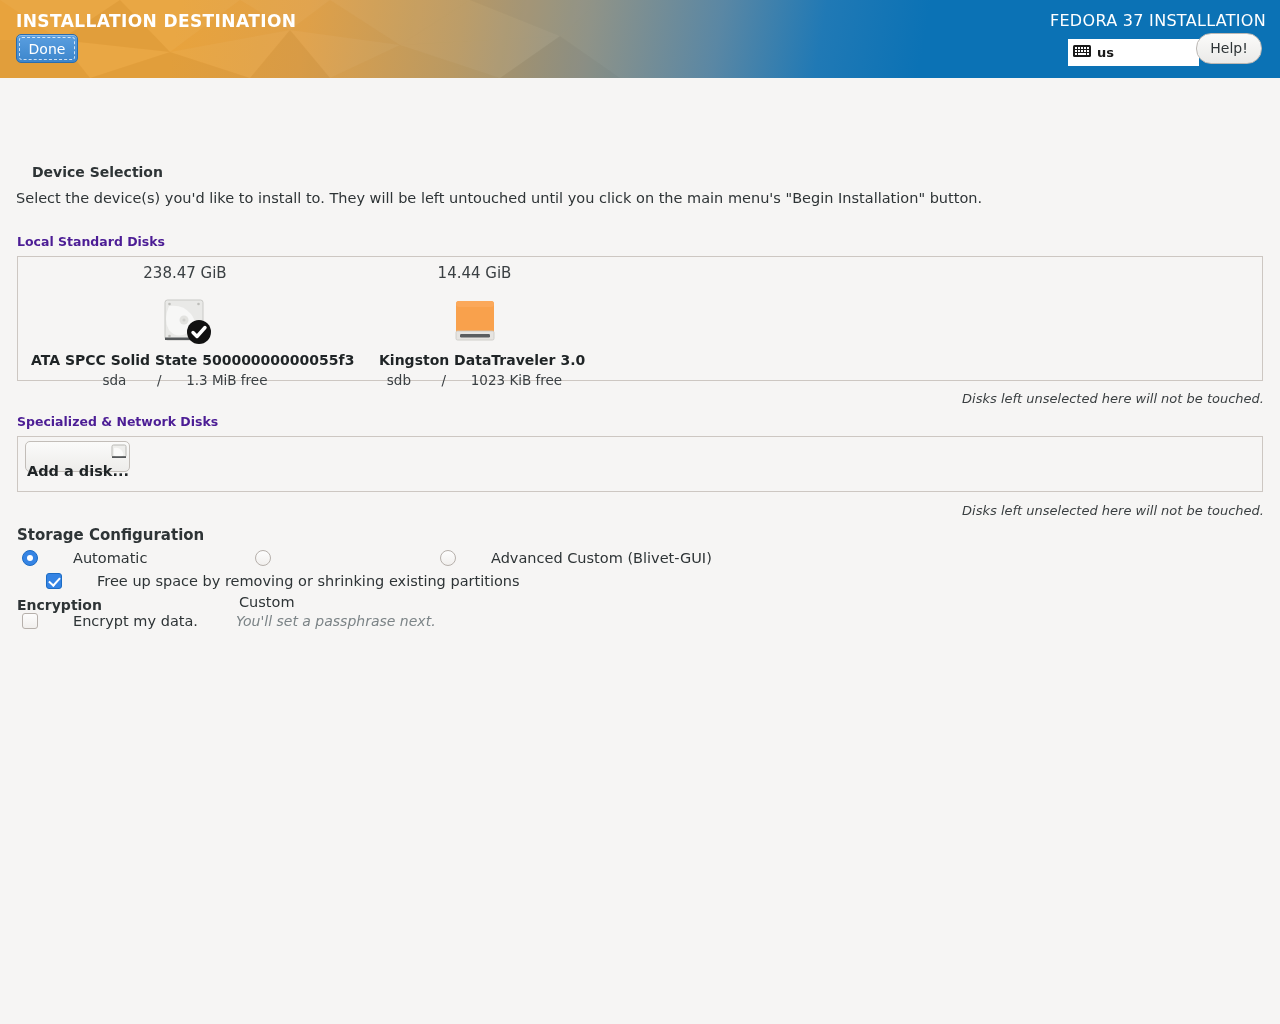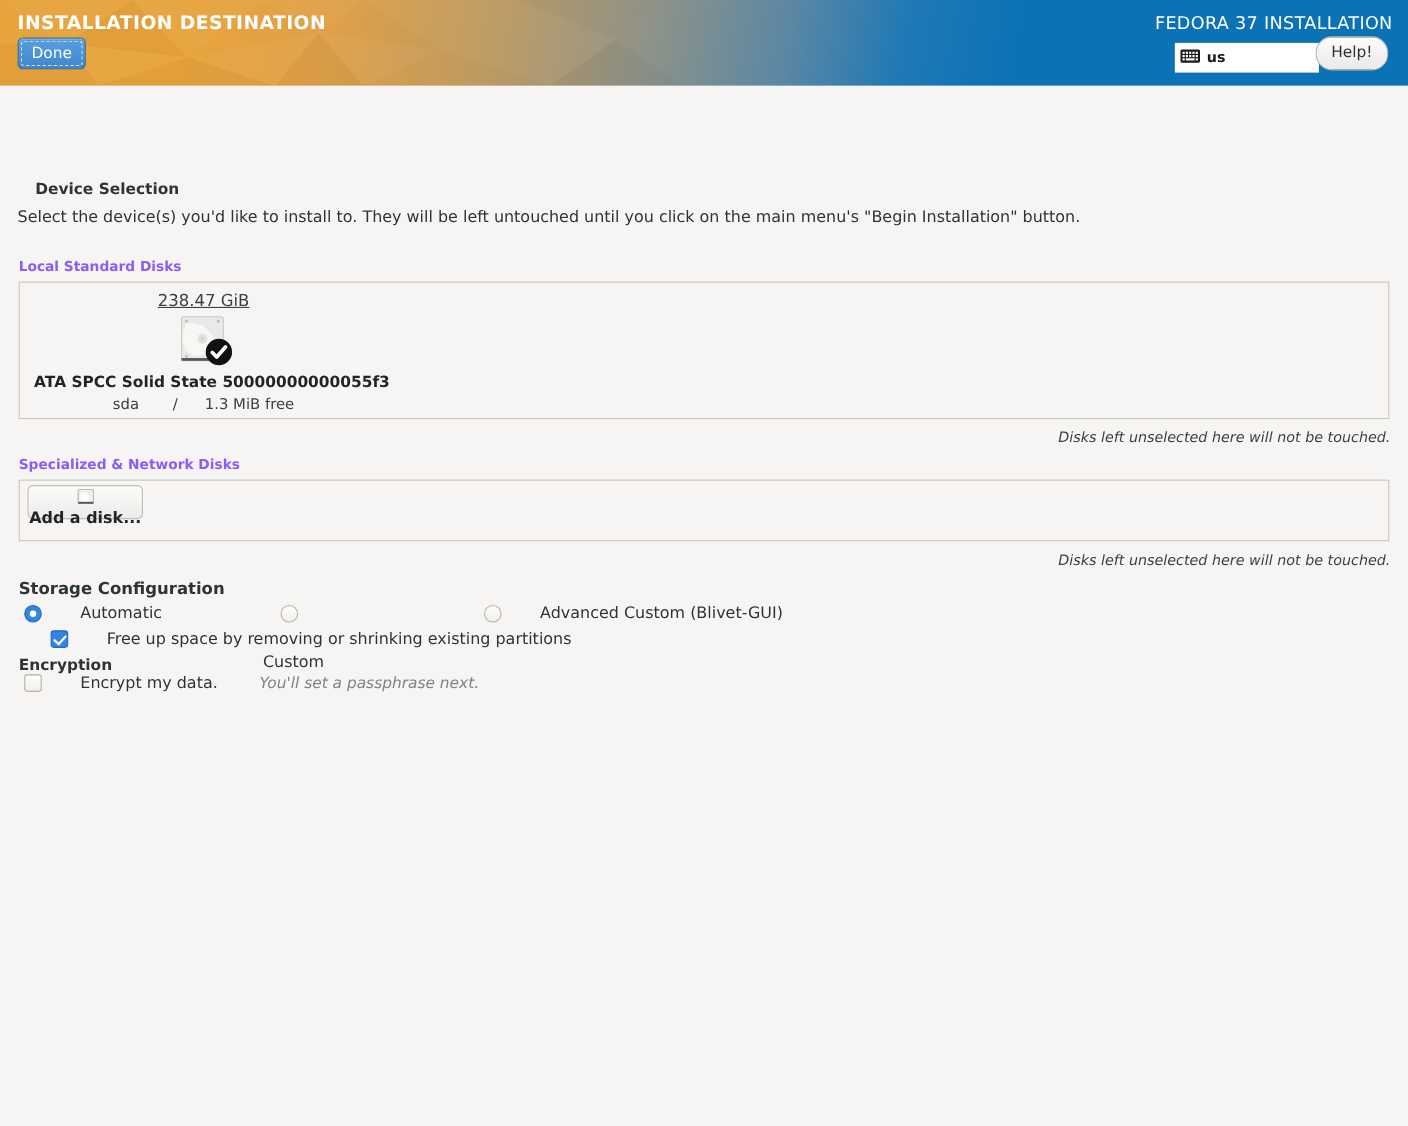"Local Standard Disks" .small-label { color: #8b5cf6 -> #4c1d95 }
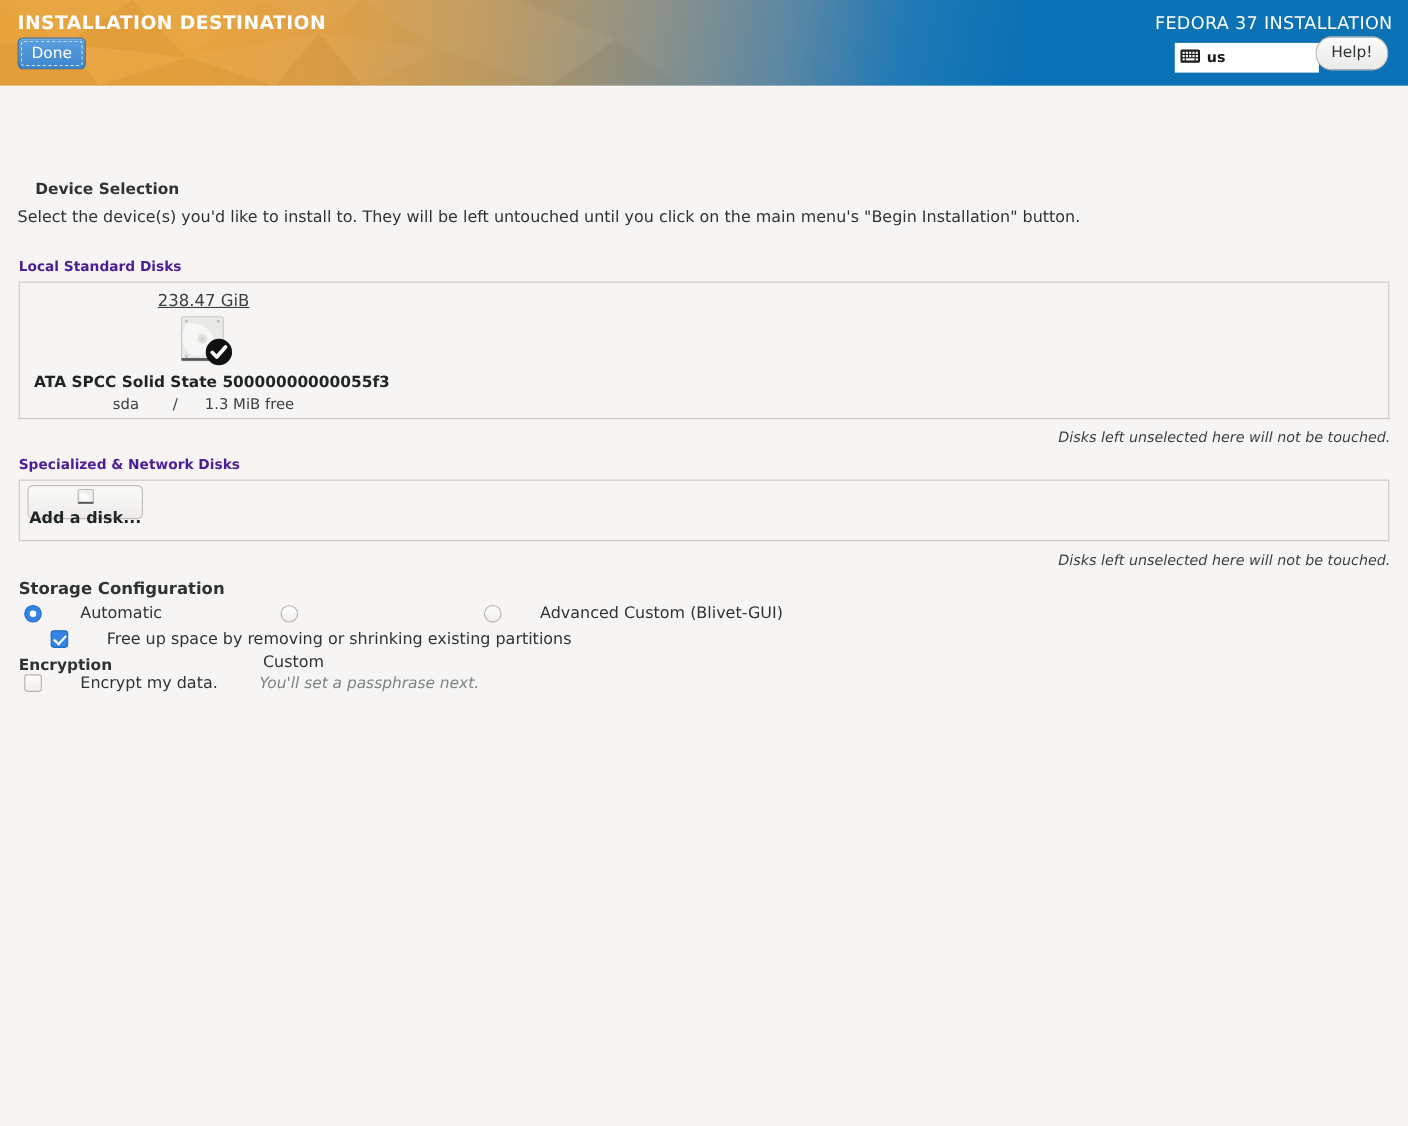"238.47 GiB" .disk-cap { margin-bottom: 4px -> 16px; text-decoration: underline -> none }
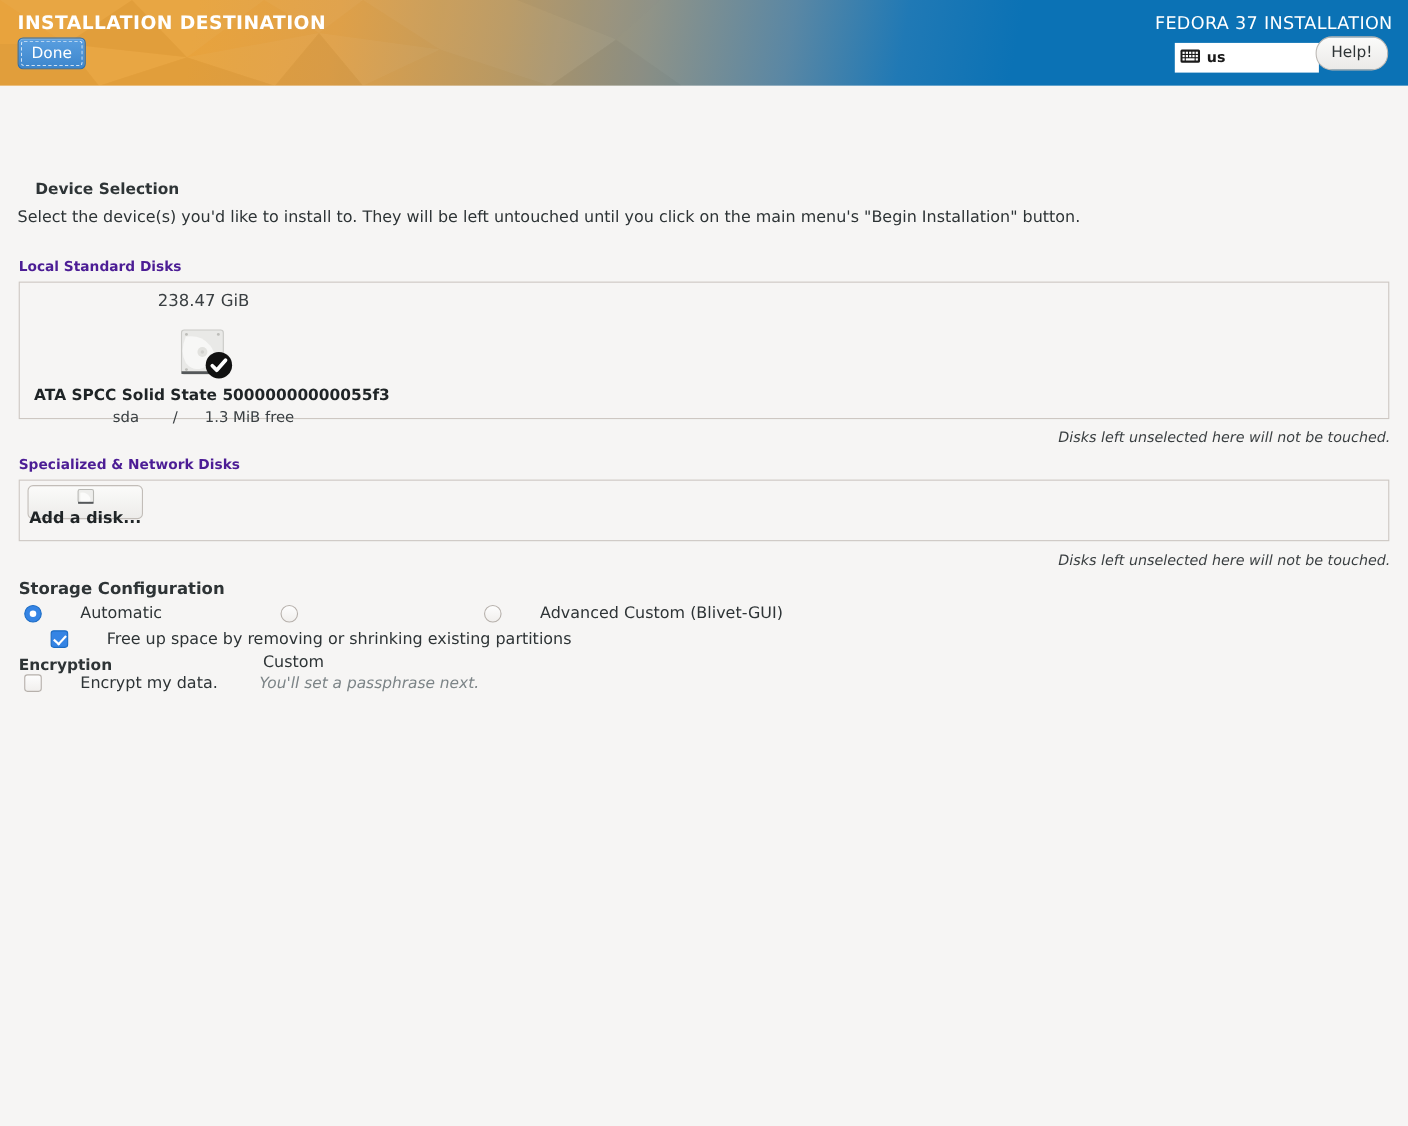"14.44 GiB" div.disk-tile { html: none -> <div> <div>14.44 GiB</div> <div> <svg> <rect></rect> <rect></rect> <rect></rect> <rect></rect> </svg> </div> <div>Kingston DataTraveler 3.0</div> <div> <span>sdb</span> <span></span> <span>/</span> <span></span> <span>1023 KiB free</span> </div> </div> }
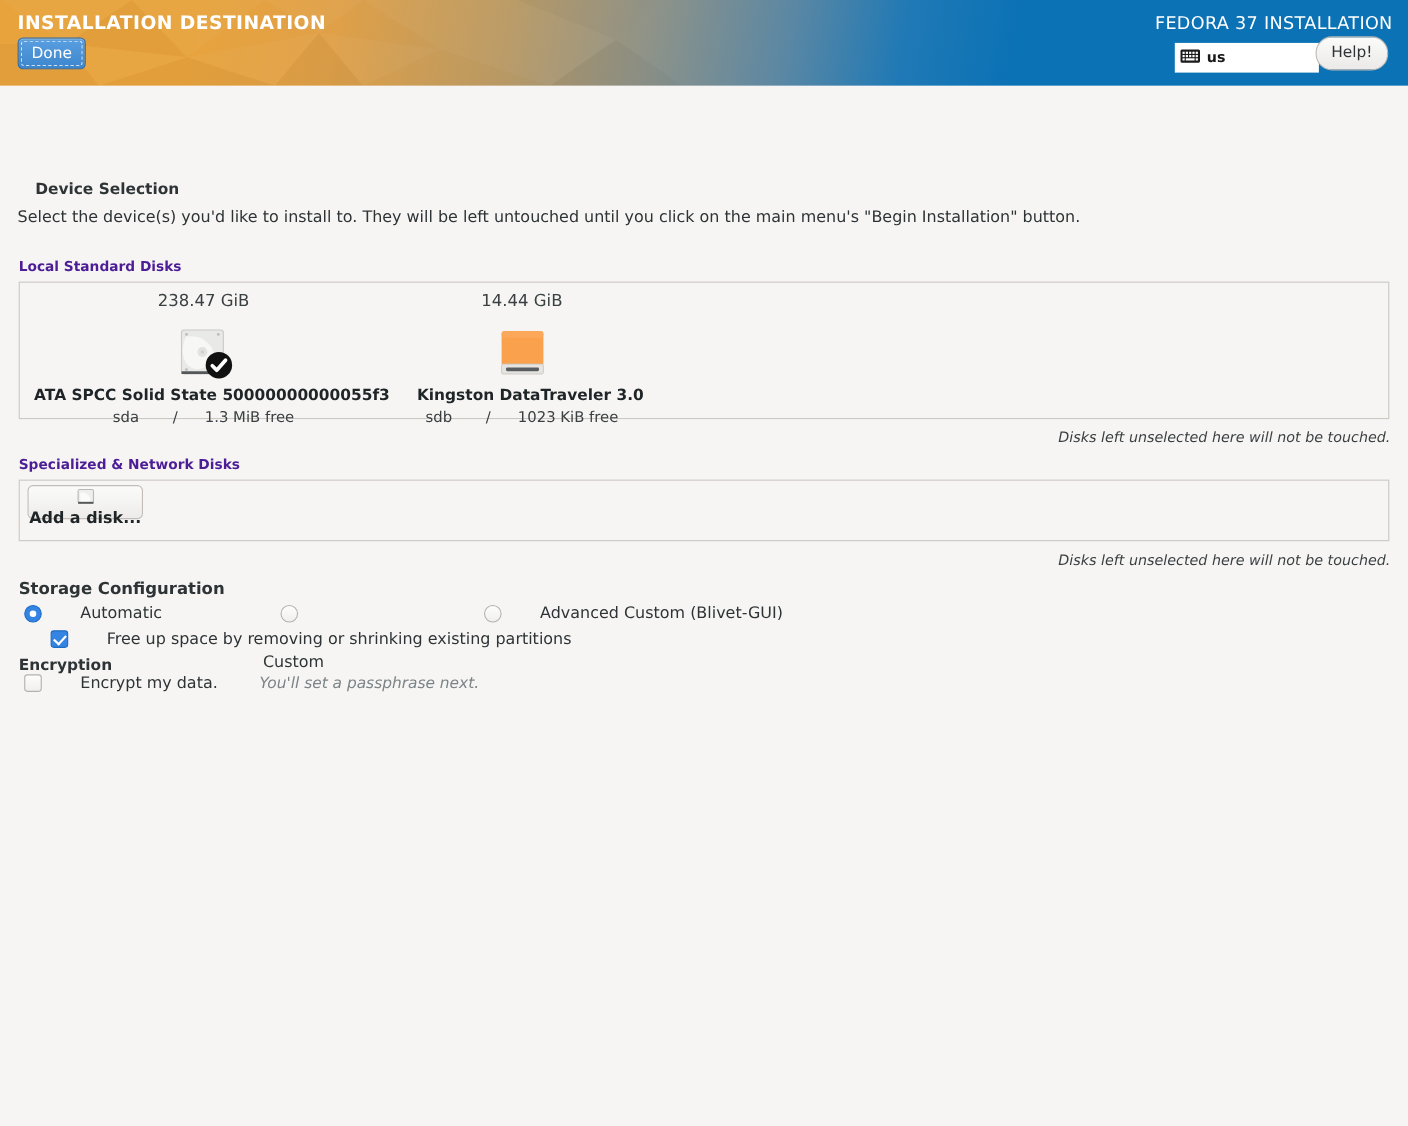"Add a disk..." .add-disk-btn { text-align: center -> right }
